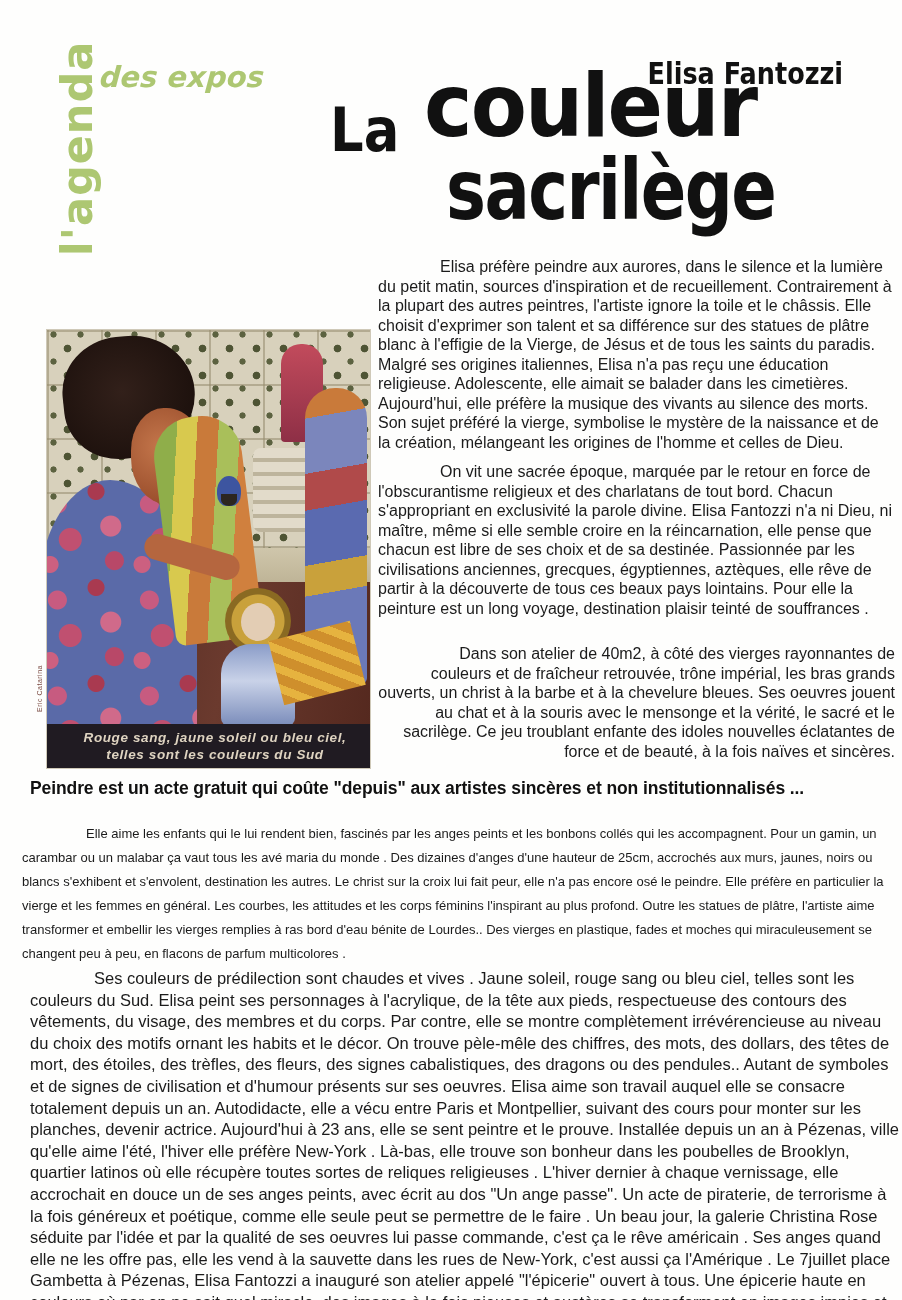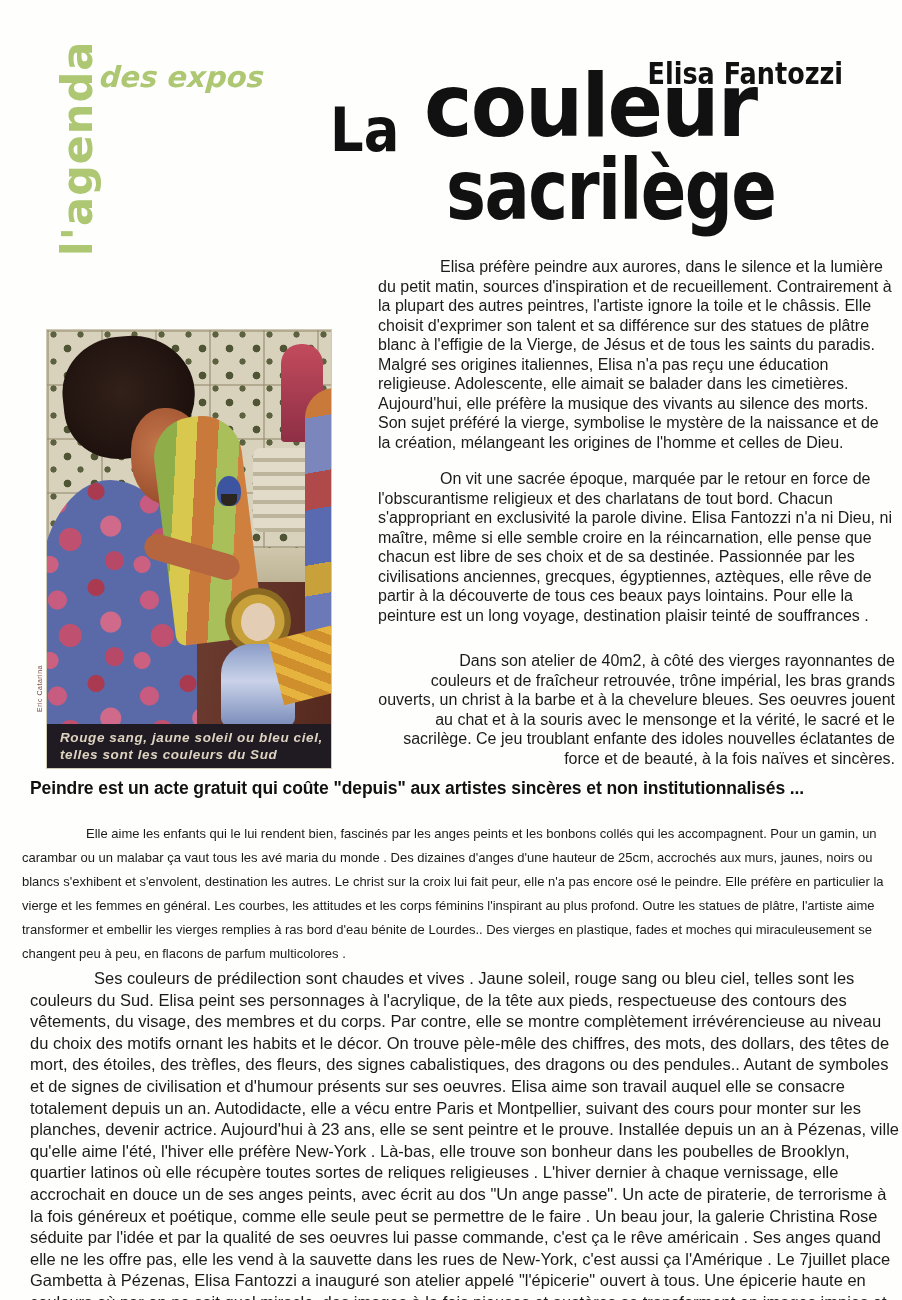"On vit une sacrée époque," .col p + p { margin-top: 17px -> 10px }
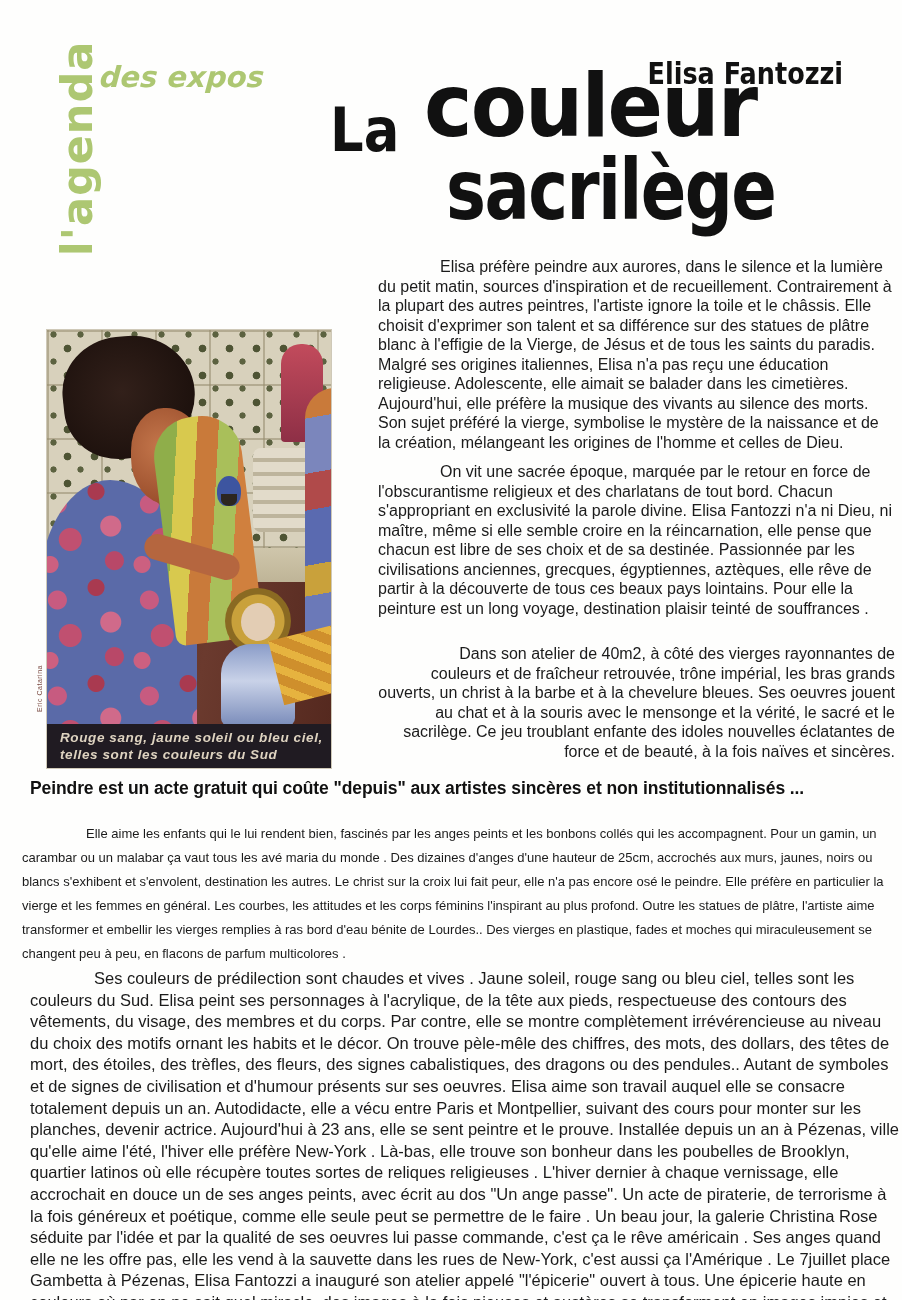"Rouge sang, jaune soleil ou" .photo { text-align: none -> center; width: 284px -> 323px }
